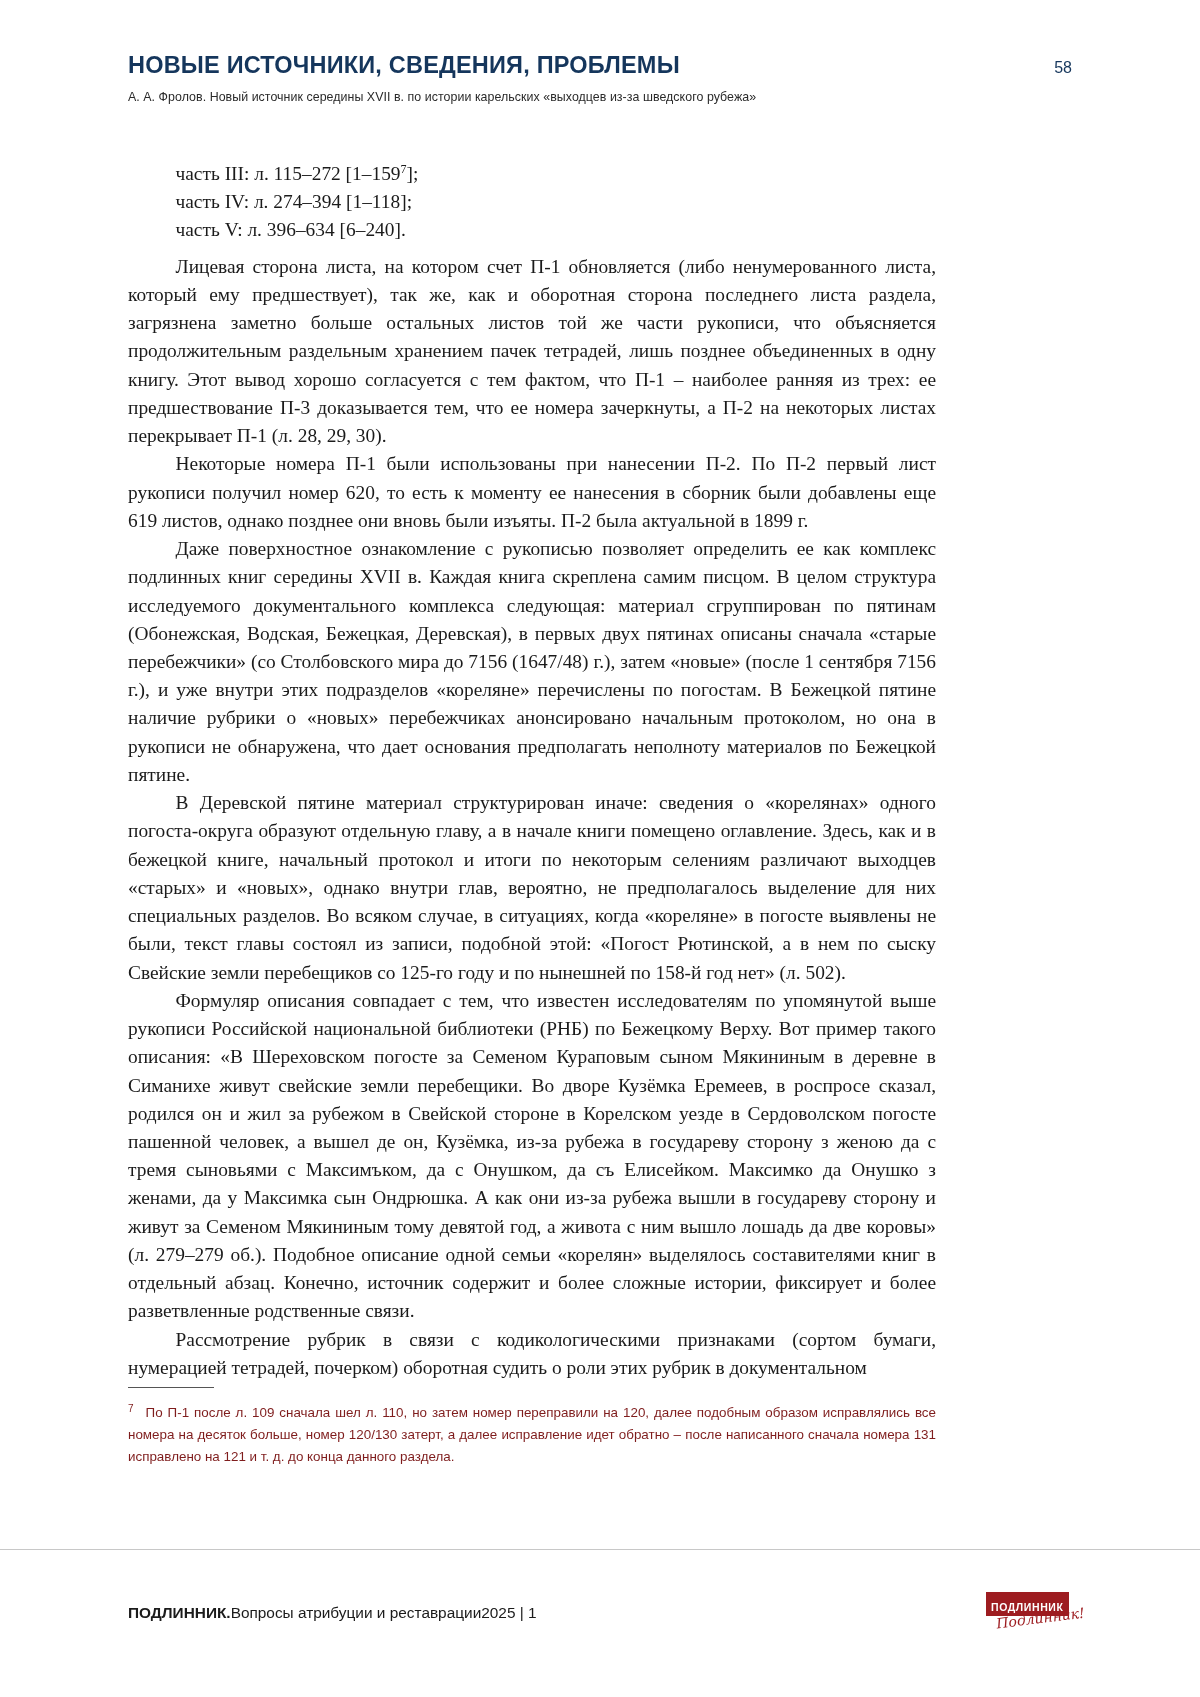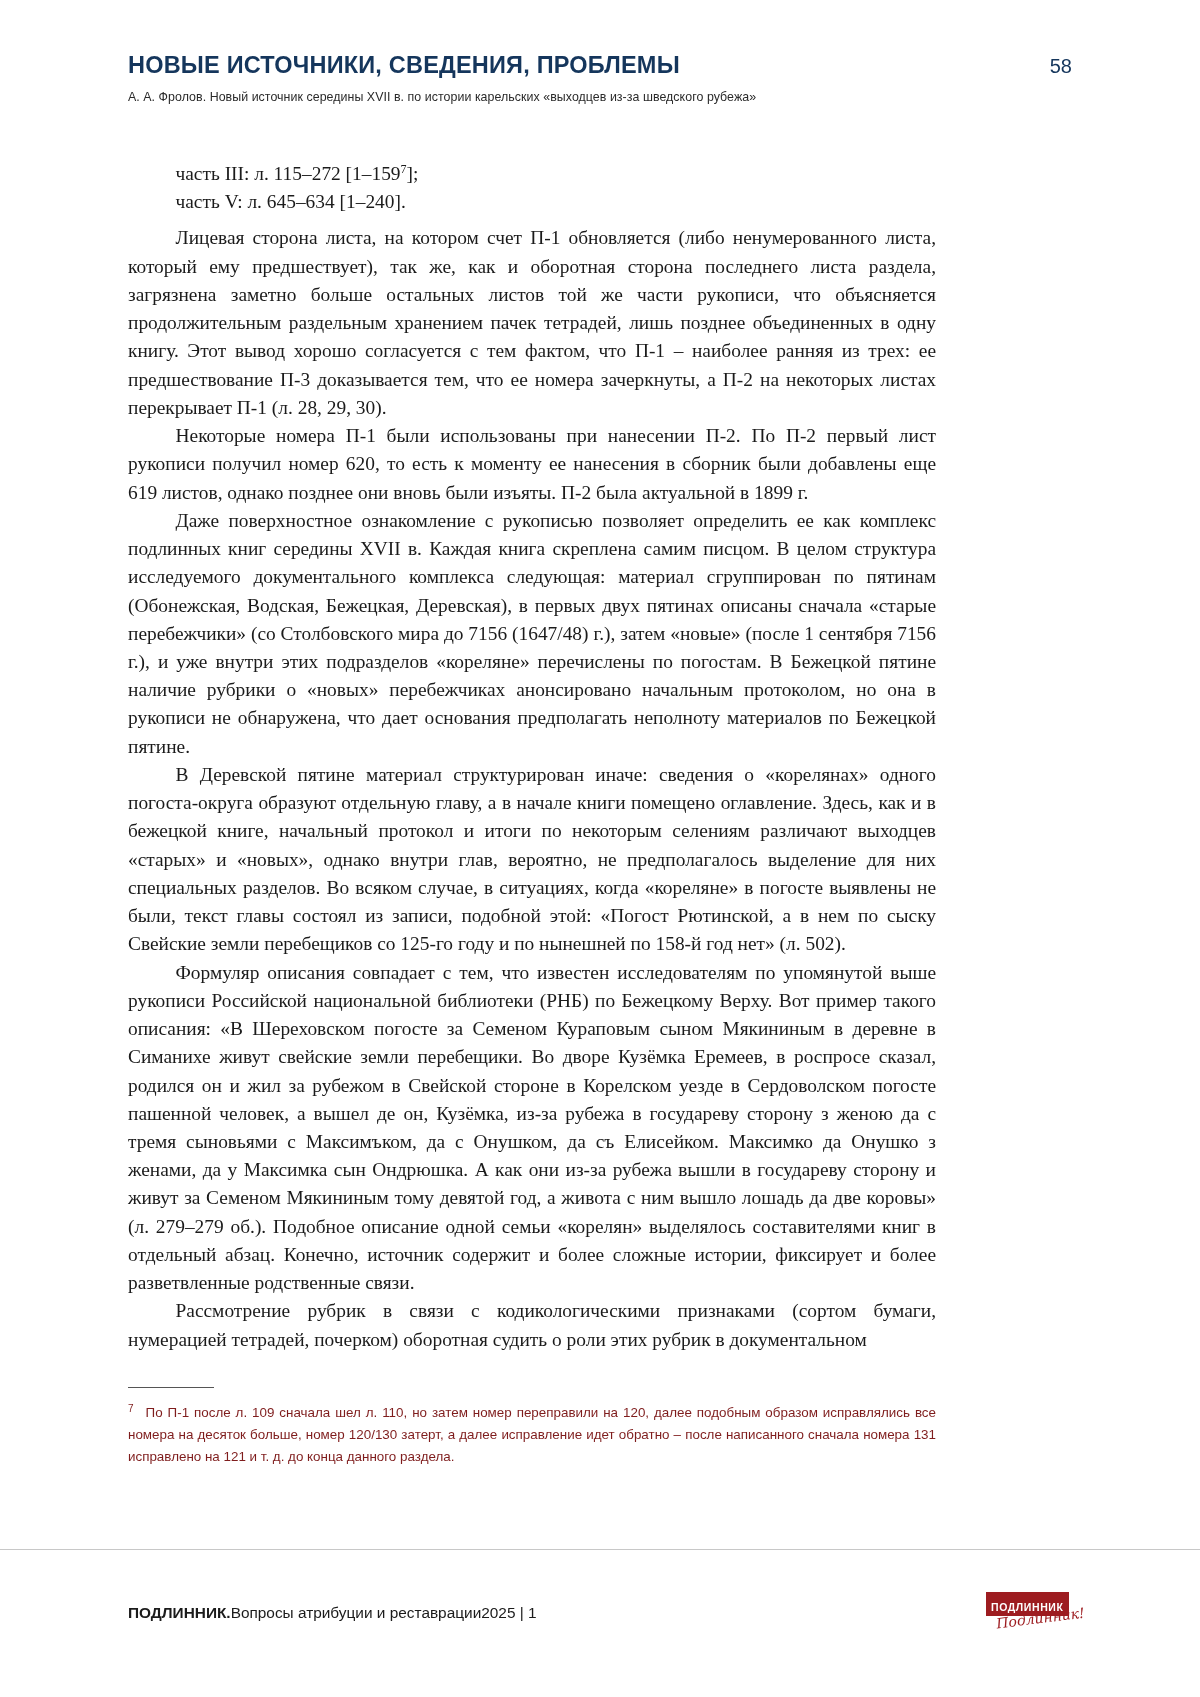"58" .page-number { font-size: 20px -> 16px }
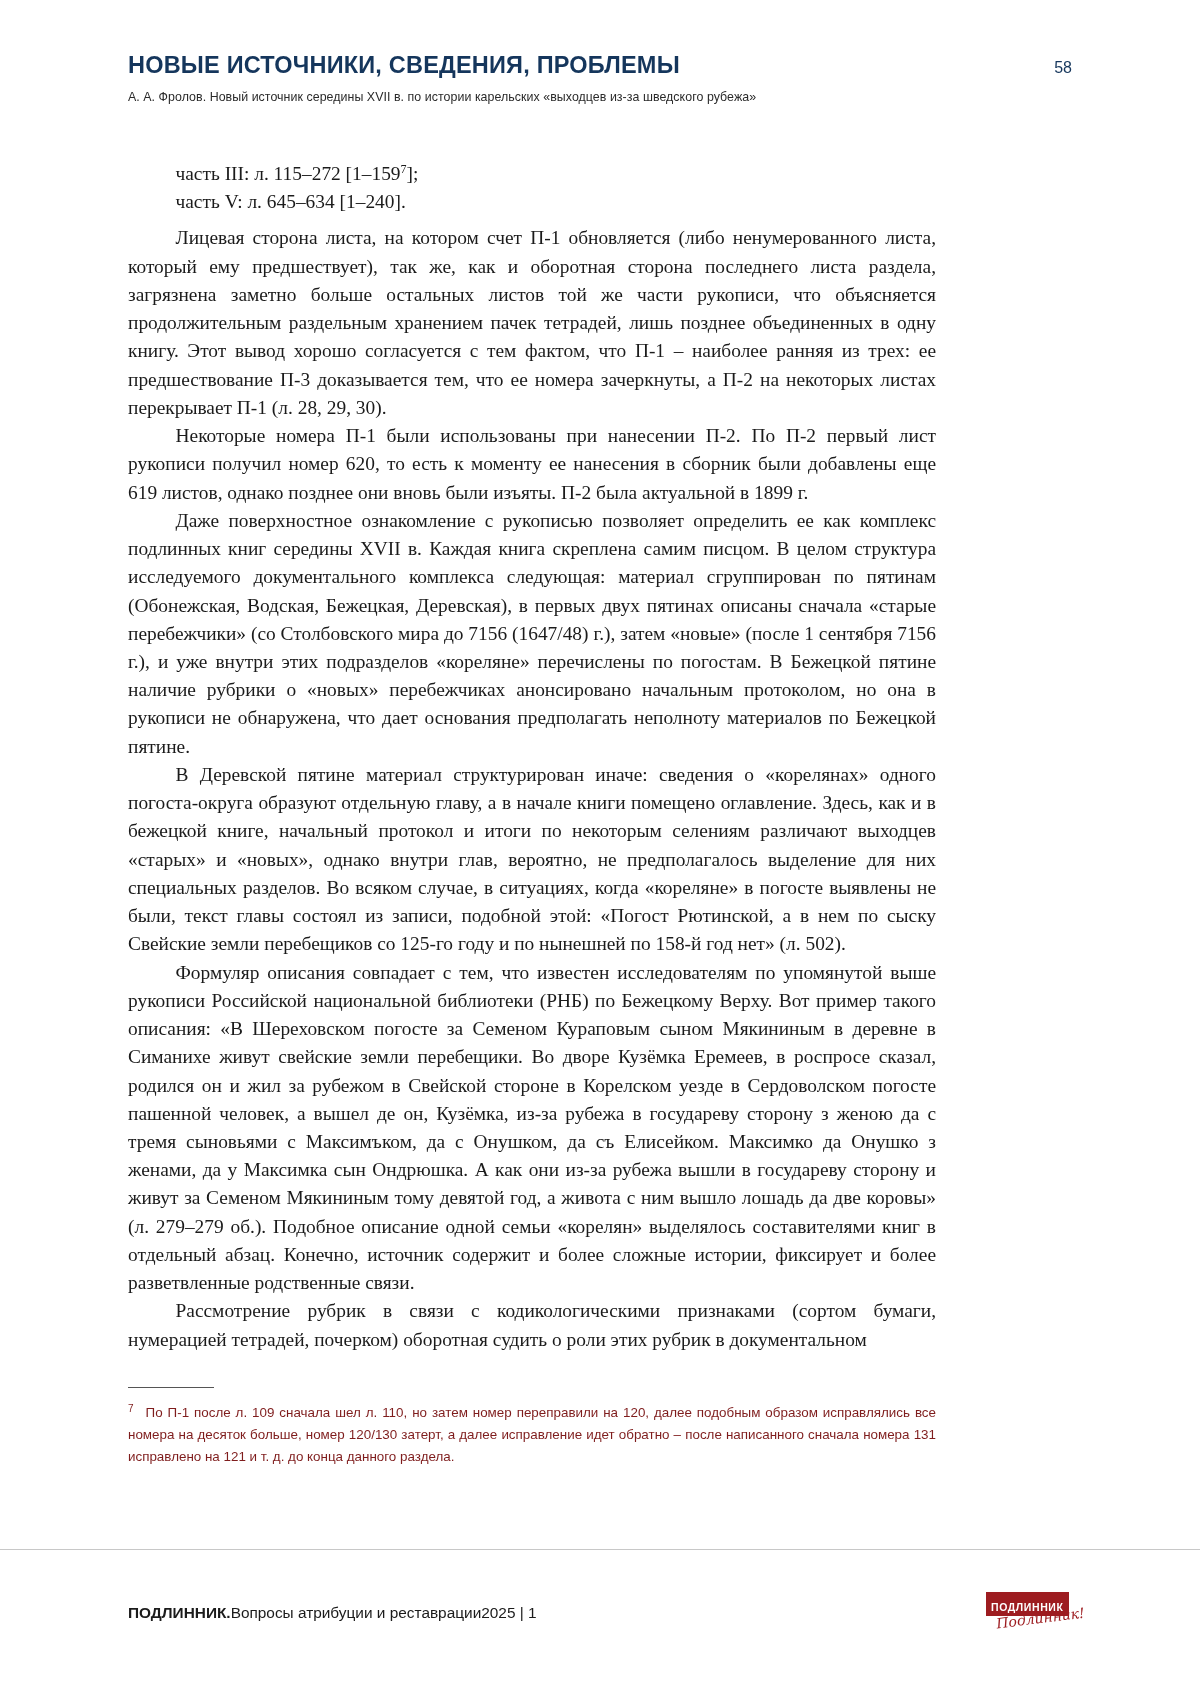"часть IV: л. 274–394 [1–118];" div.line { html: none -> <div>часть IV: л. 274–394 [1–118];</div> }
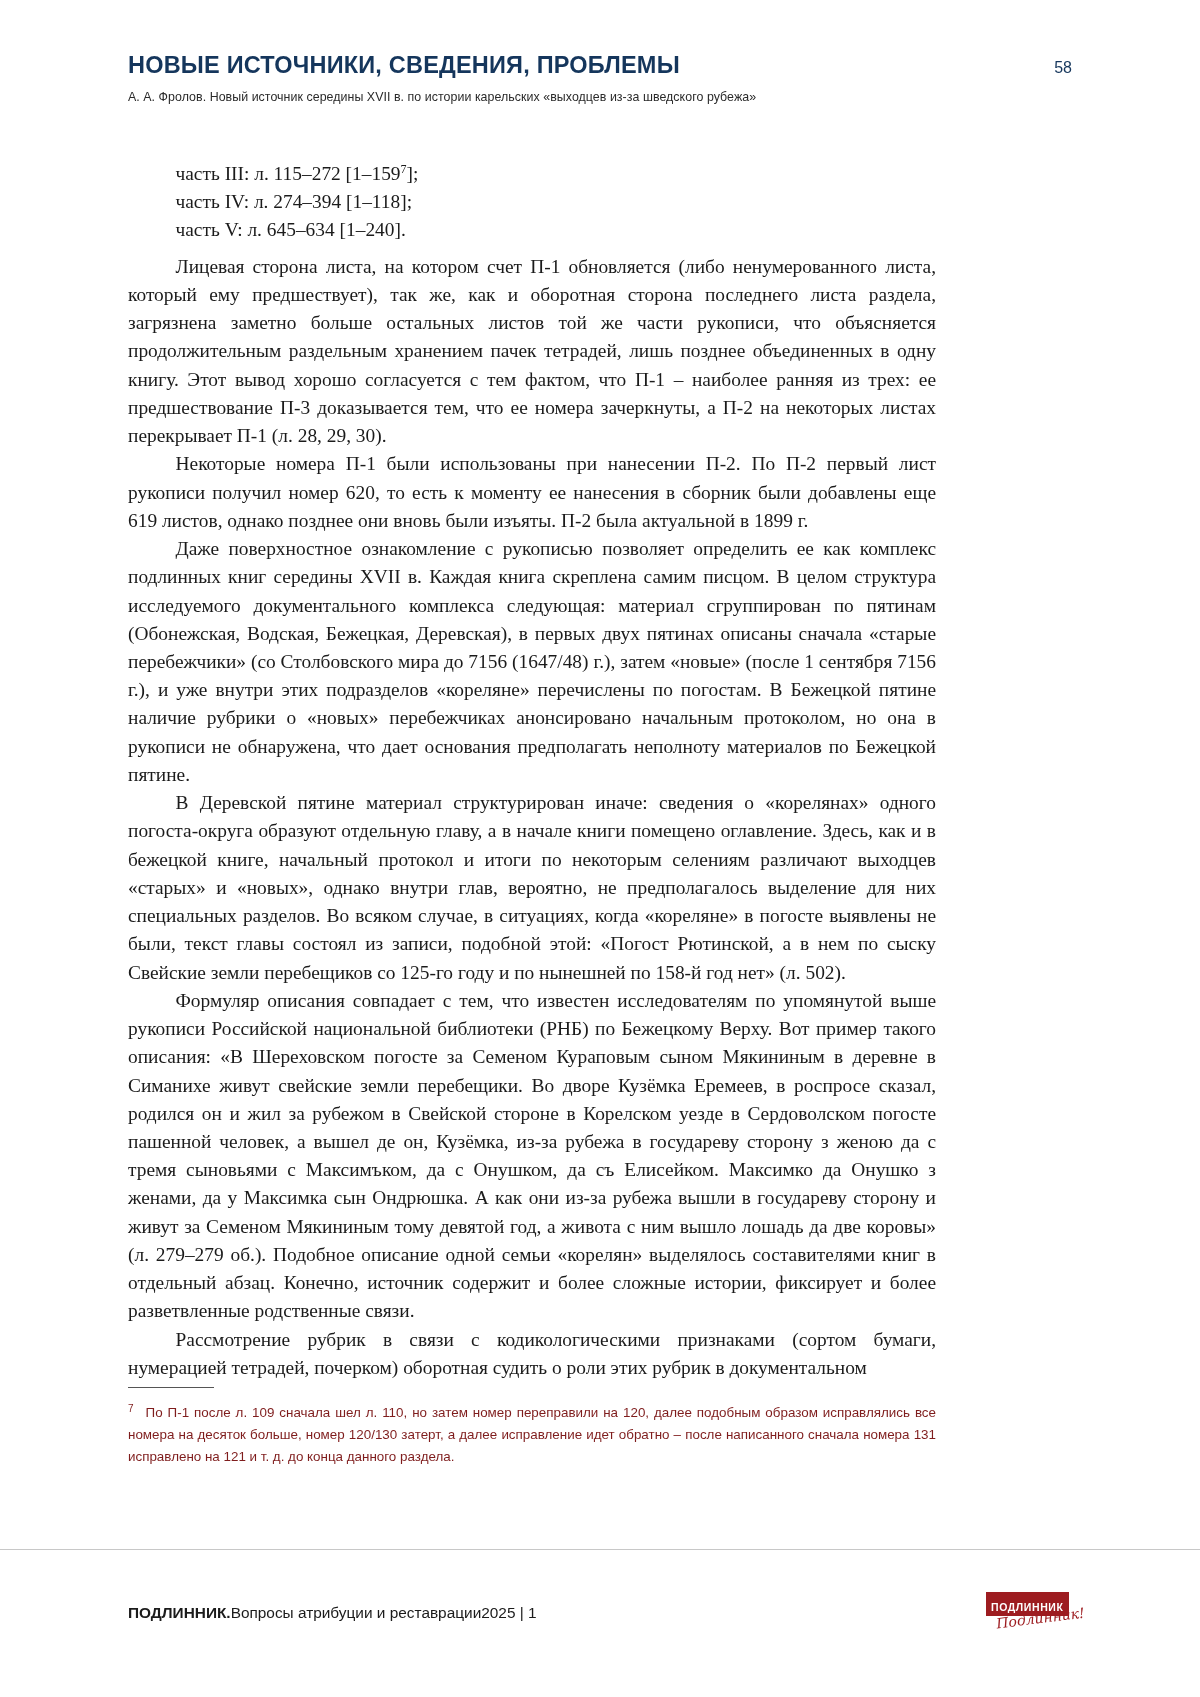"часть V: л. 645–634 [1–240]." div.line { text: 645–634 [1 -> 396–634 [6 }
